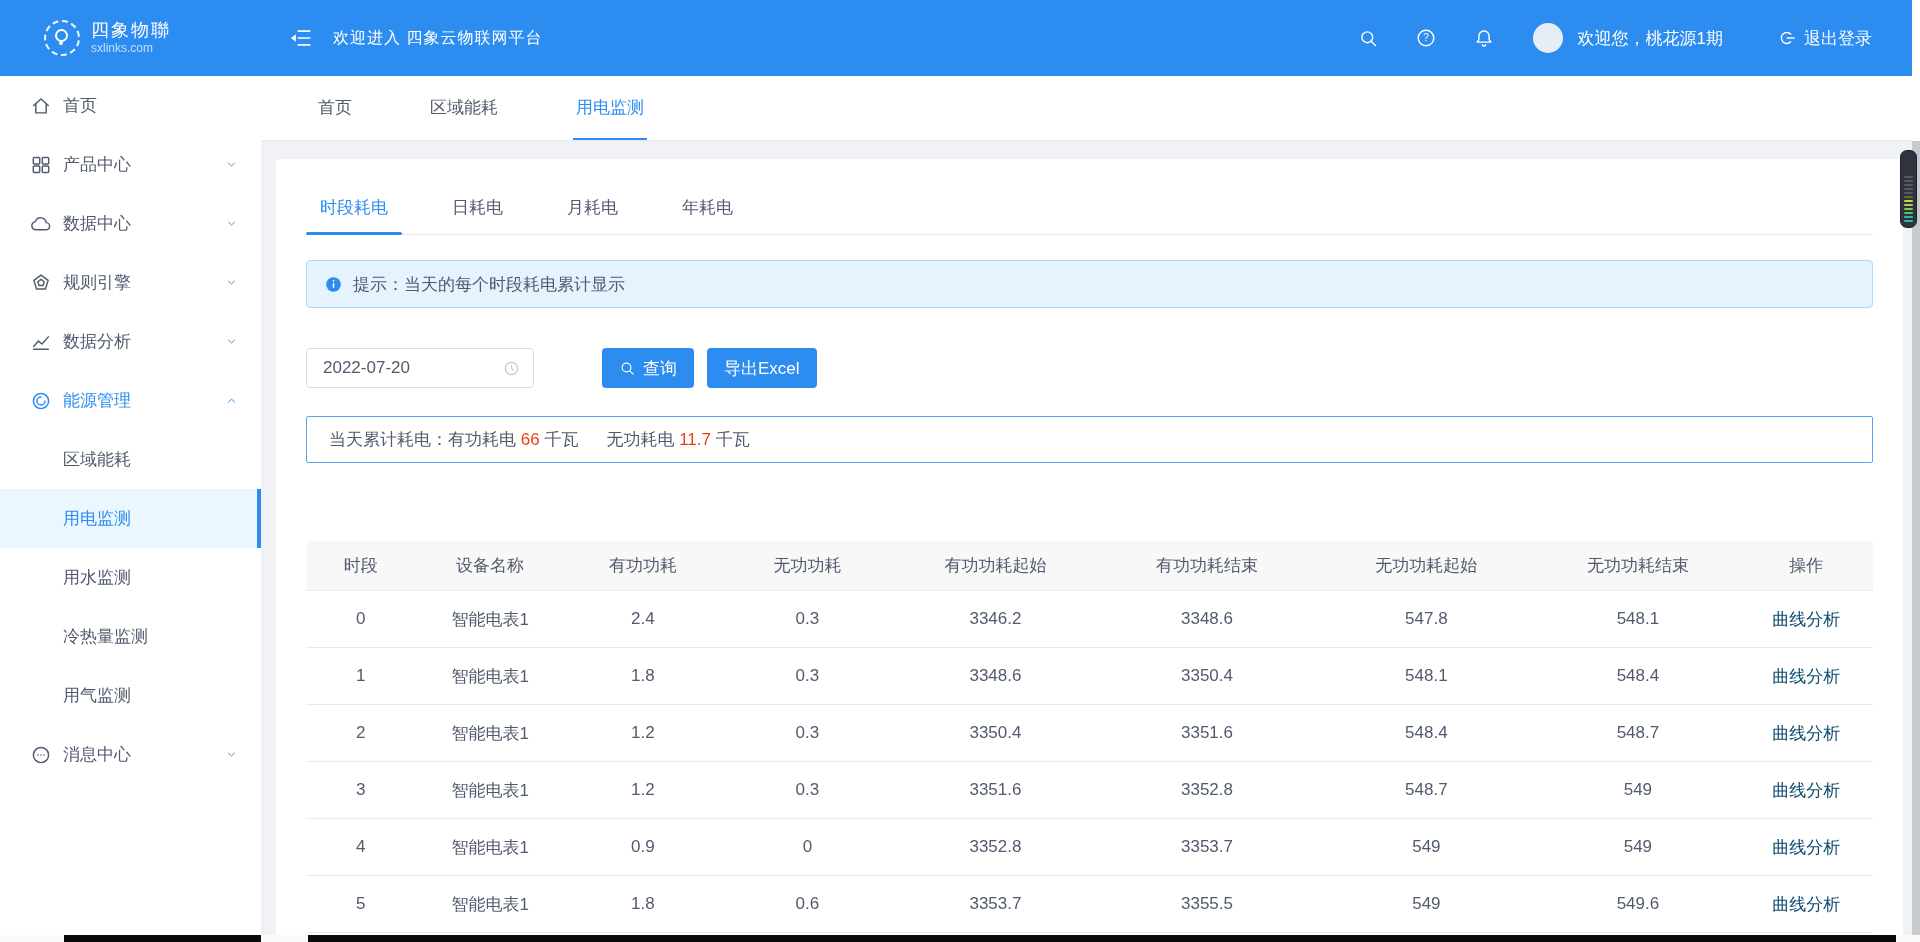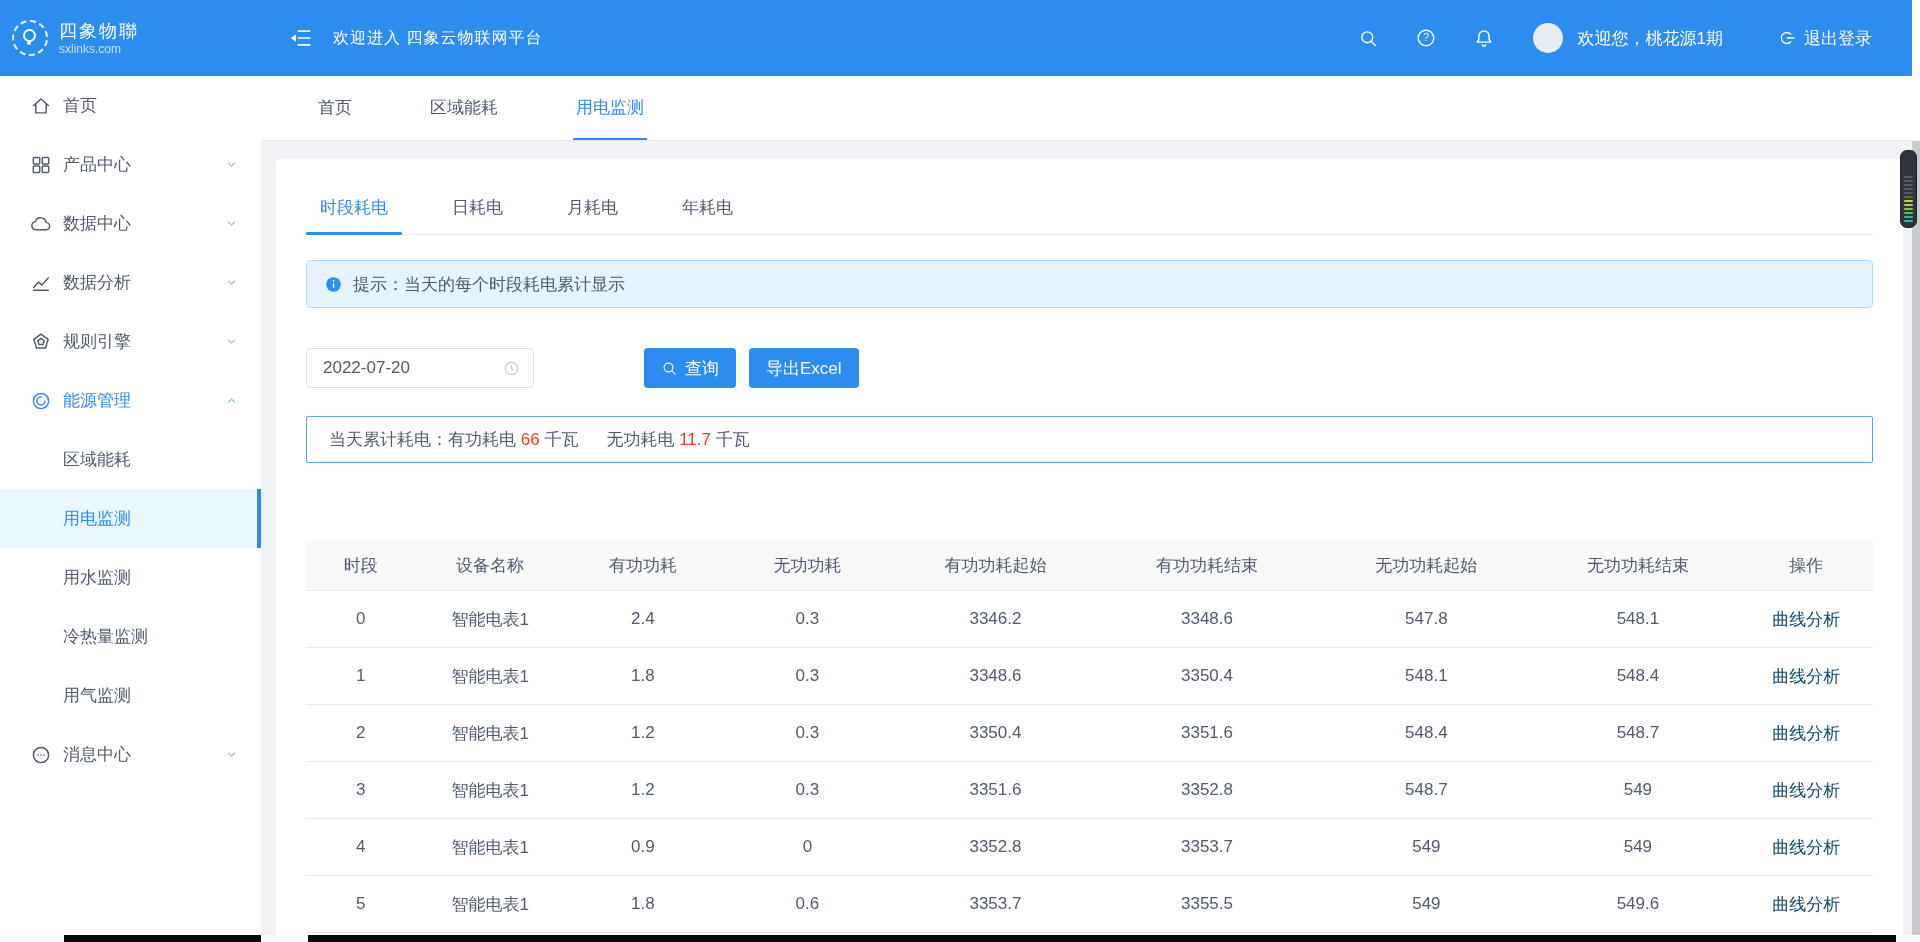"四象物聯" .logo-area { align-items: center -> flex-start; padding-left: 12px -> 44px }
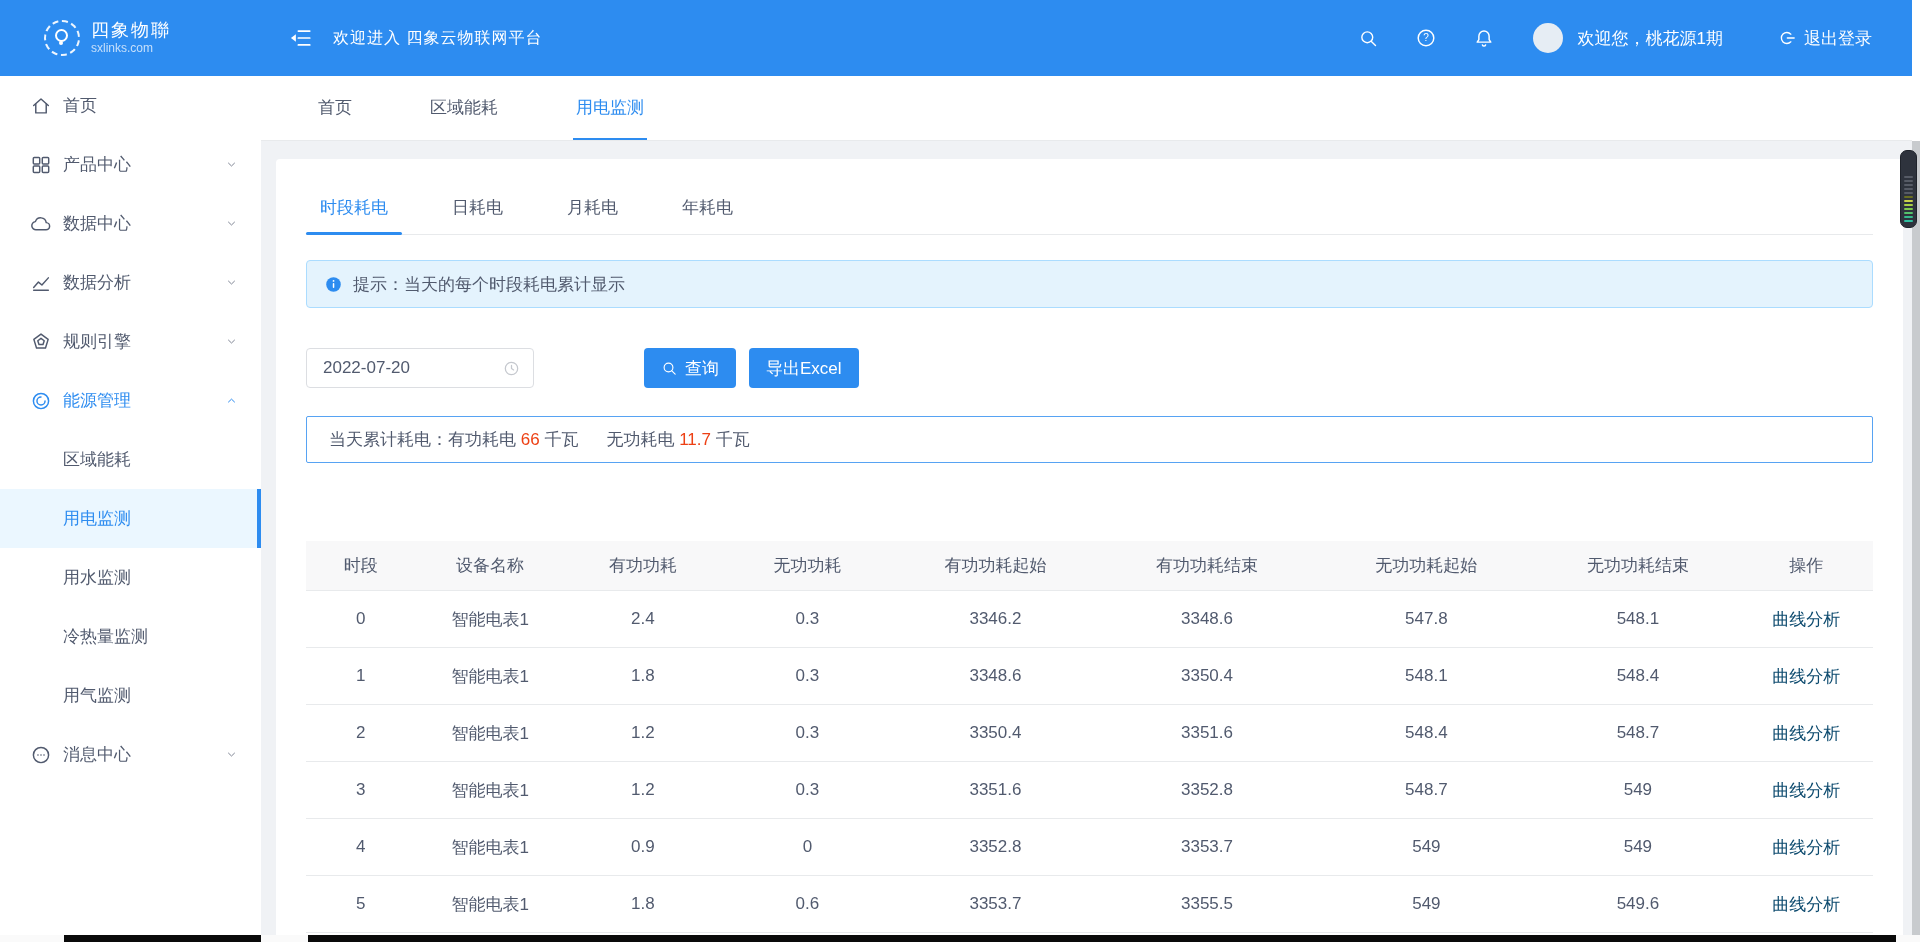"数据分析" div.side-item { order: before "规则引擎" -> after "规则引擎" }
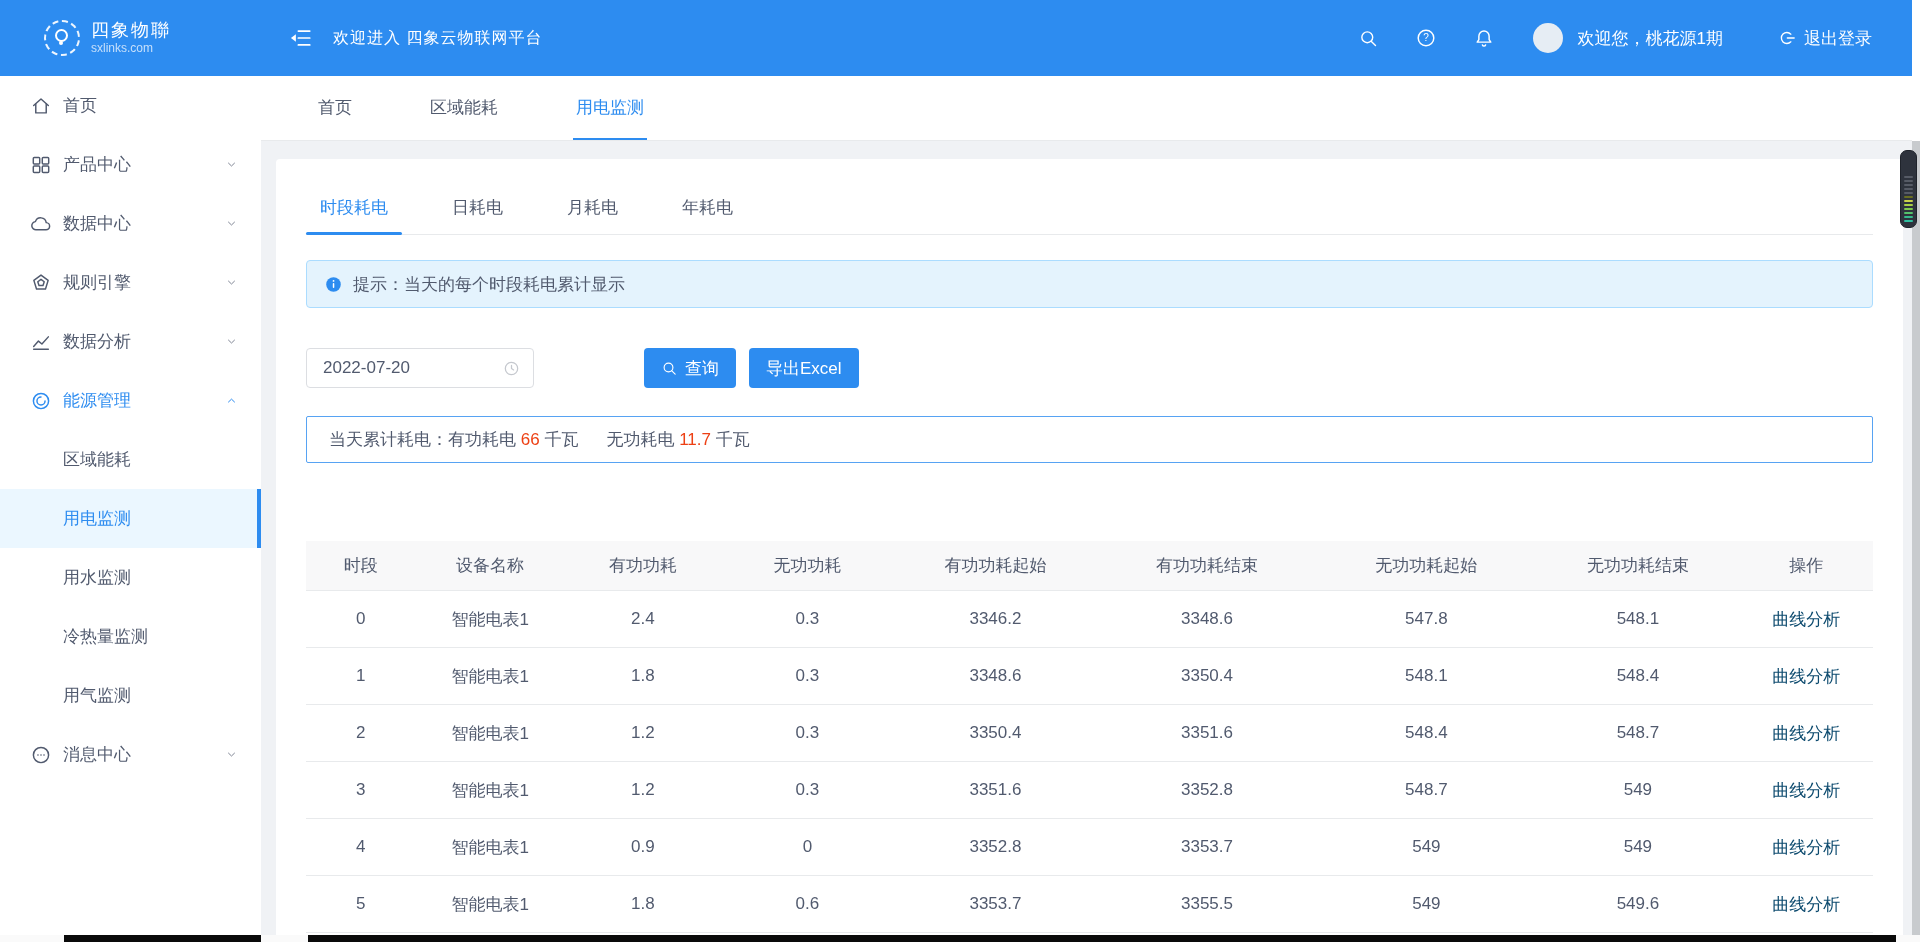"查询" .btn.query { margin-left: 110px -> 68px }
